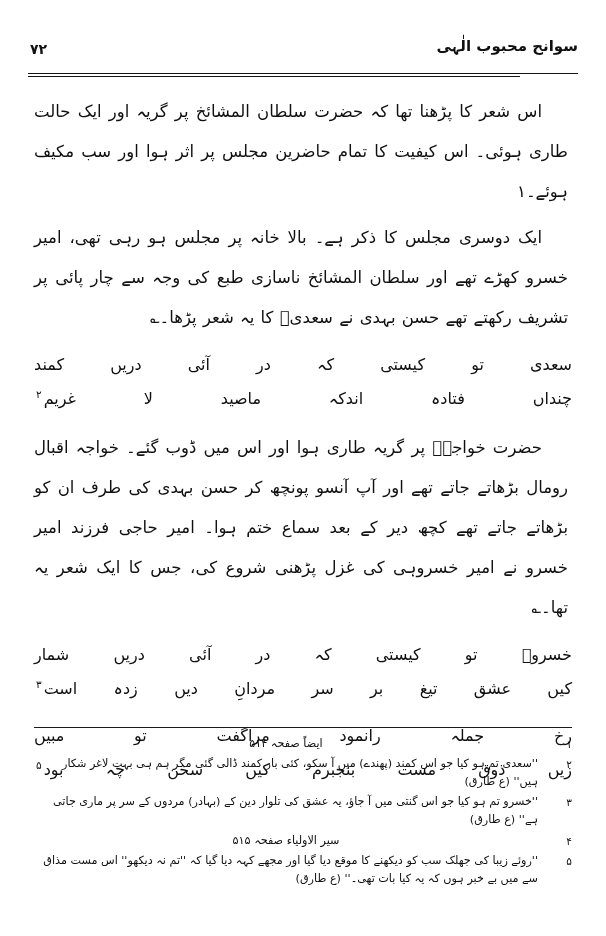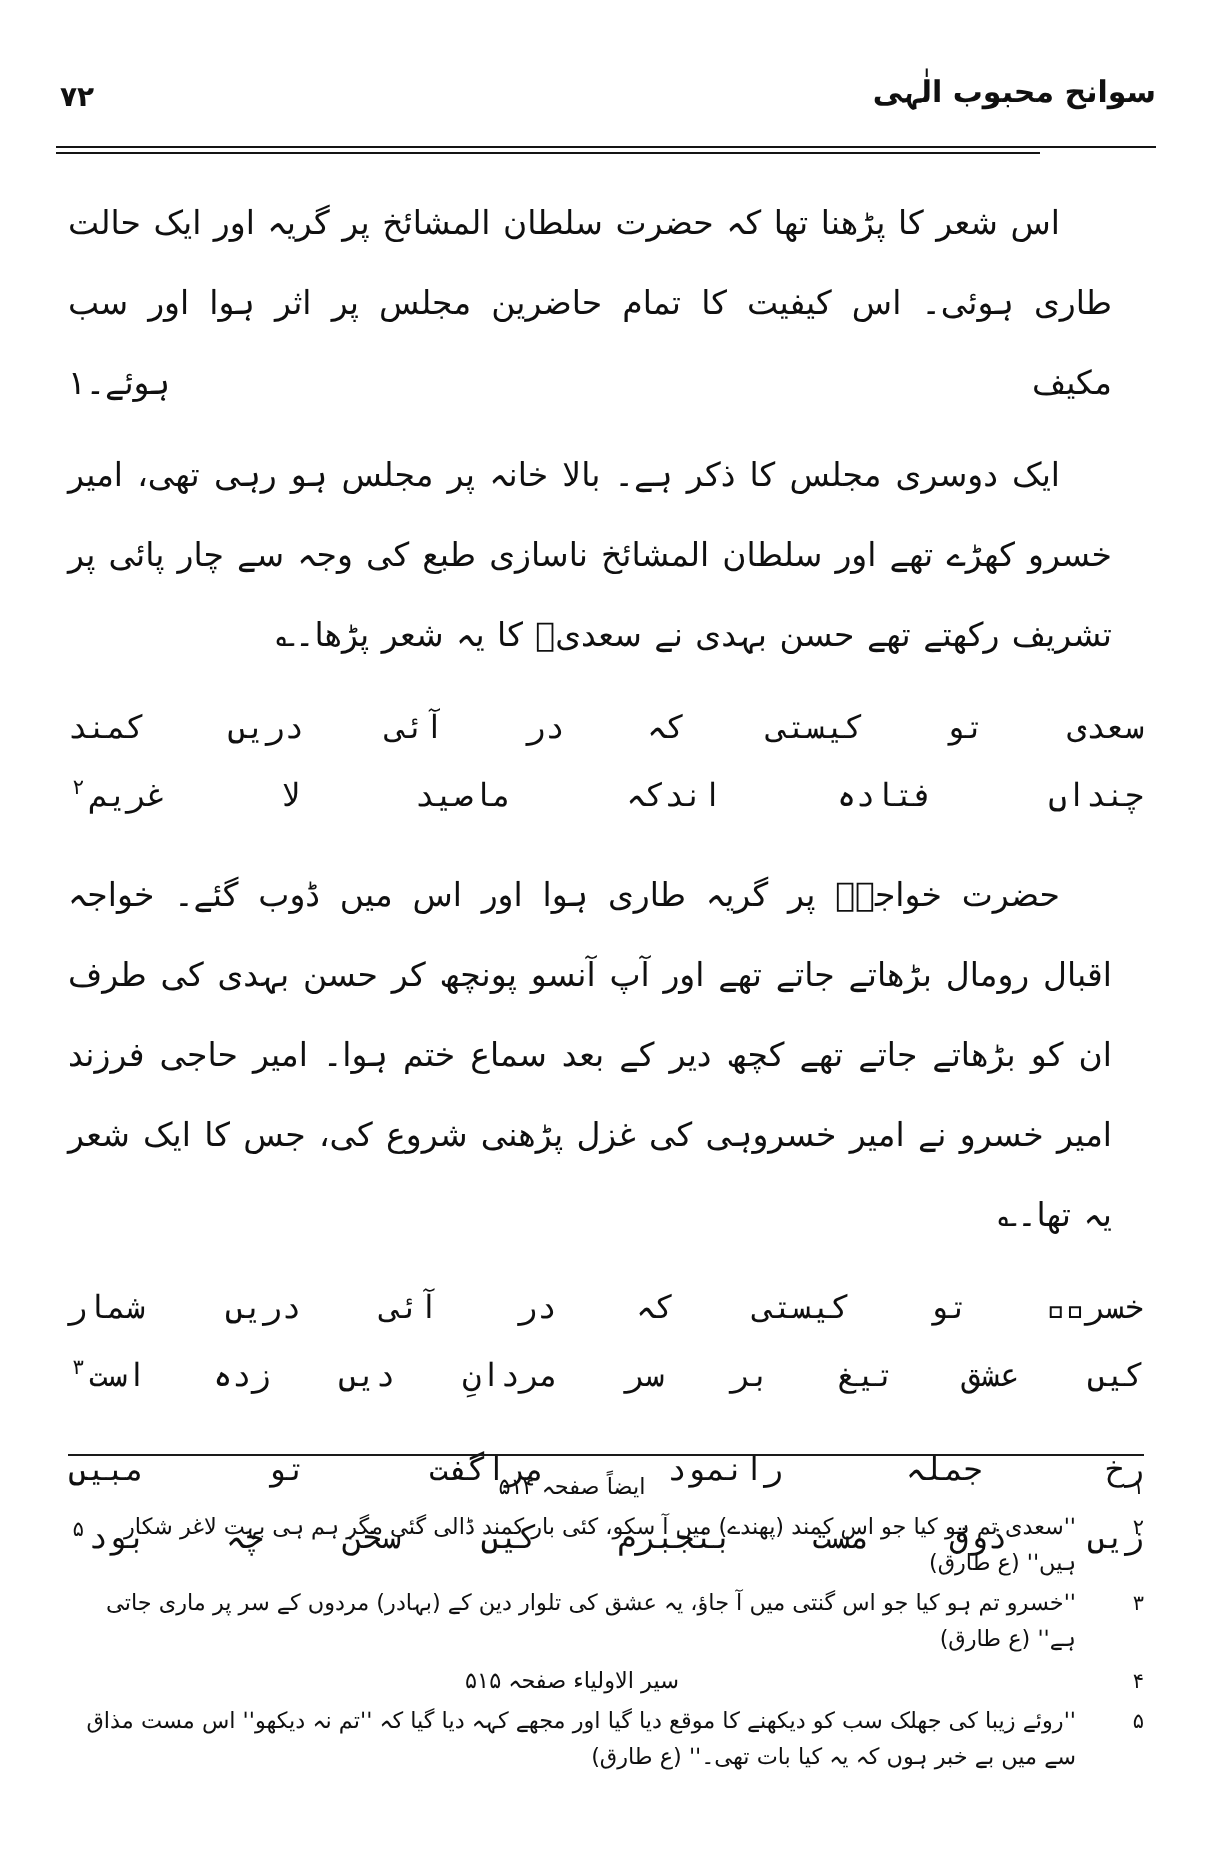"اس شعر کا پڑھنا تھا" .para { margin: 0 16px 6px 0 -> 0 4px 6px 0 }
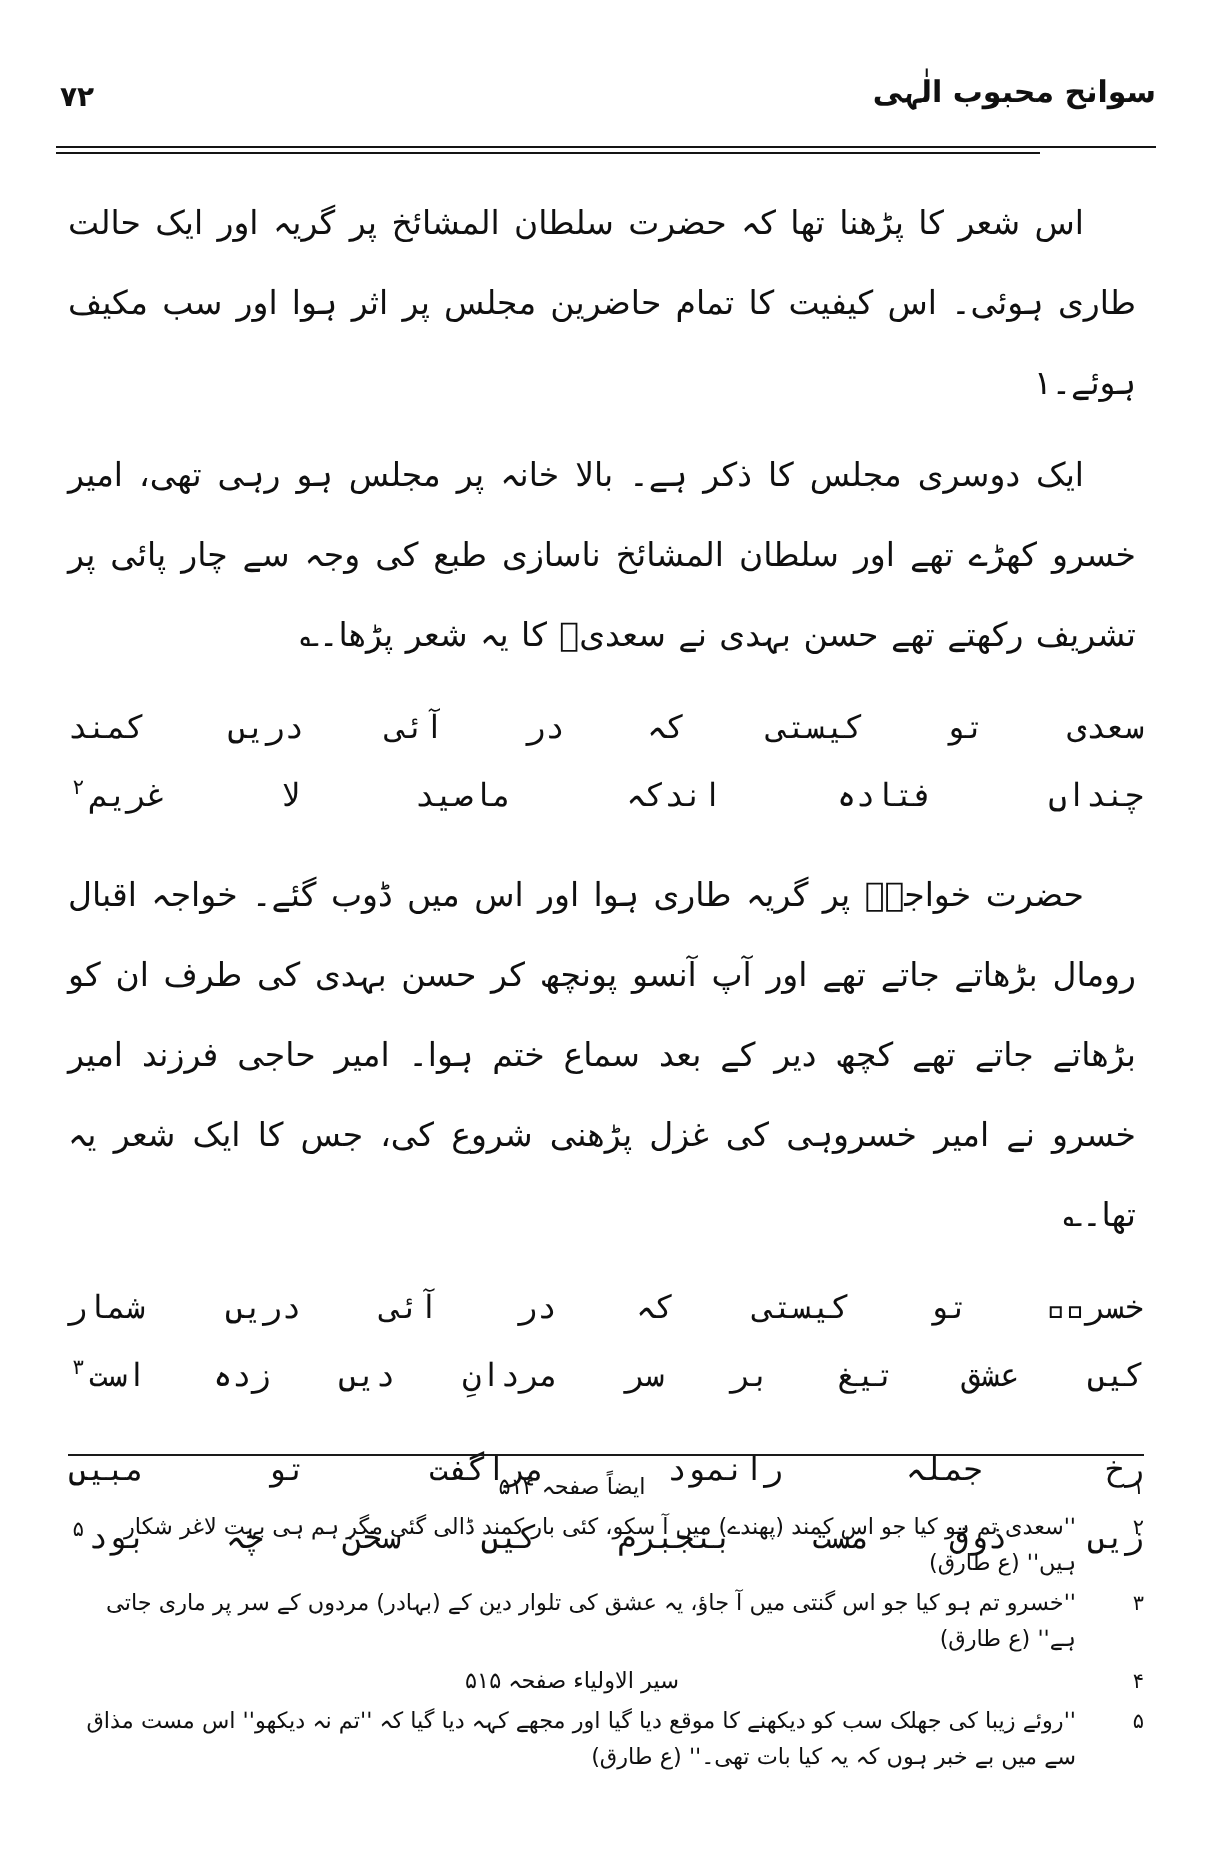"سعدی تو کیستی کہ در" .couplet { font-family: Liberation Mono, monospace -> none }
